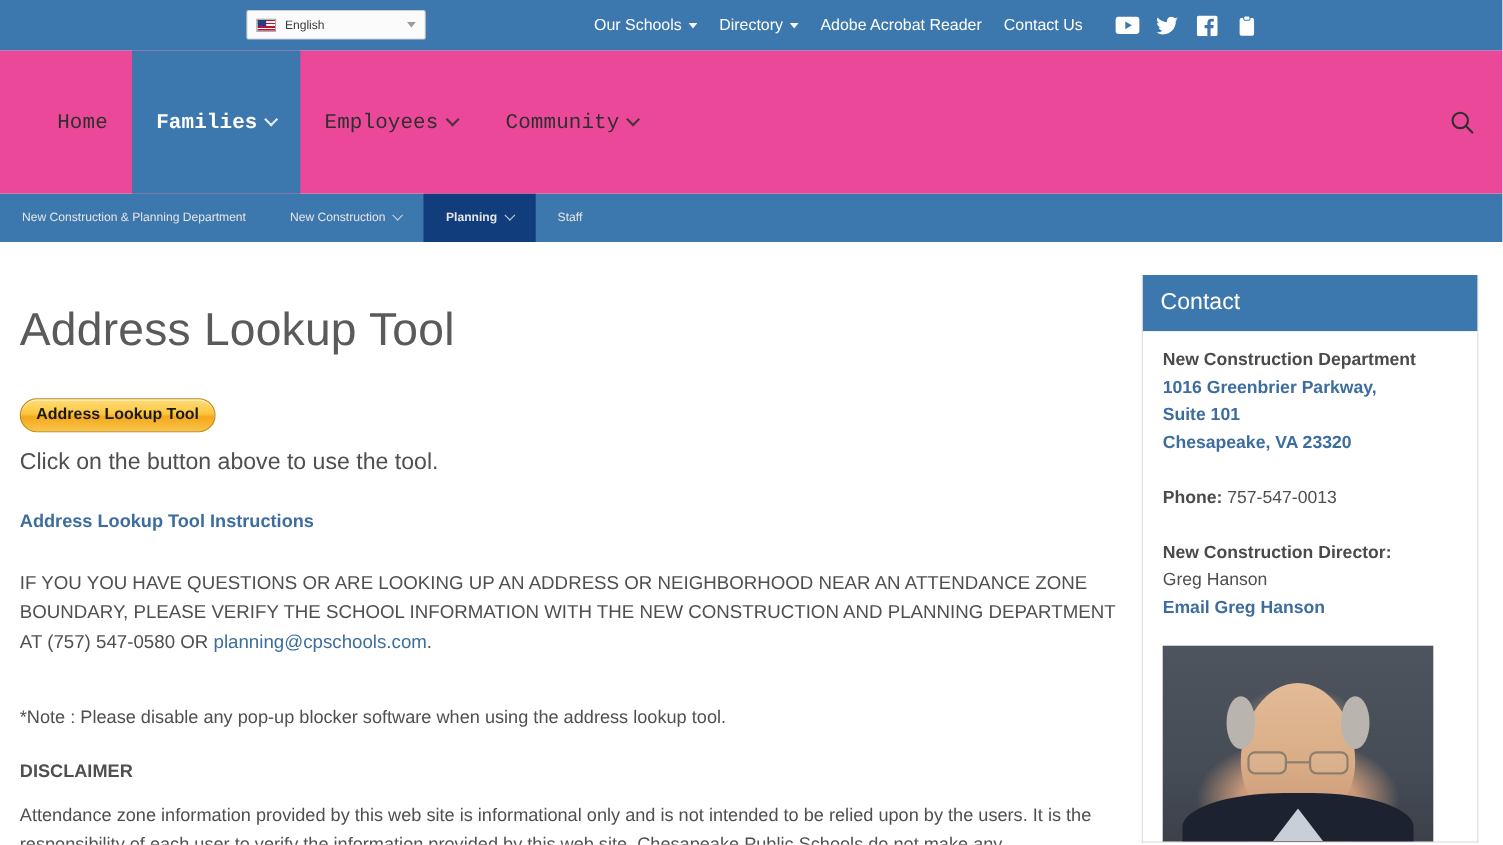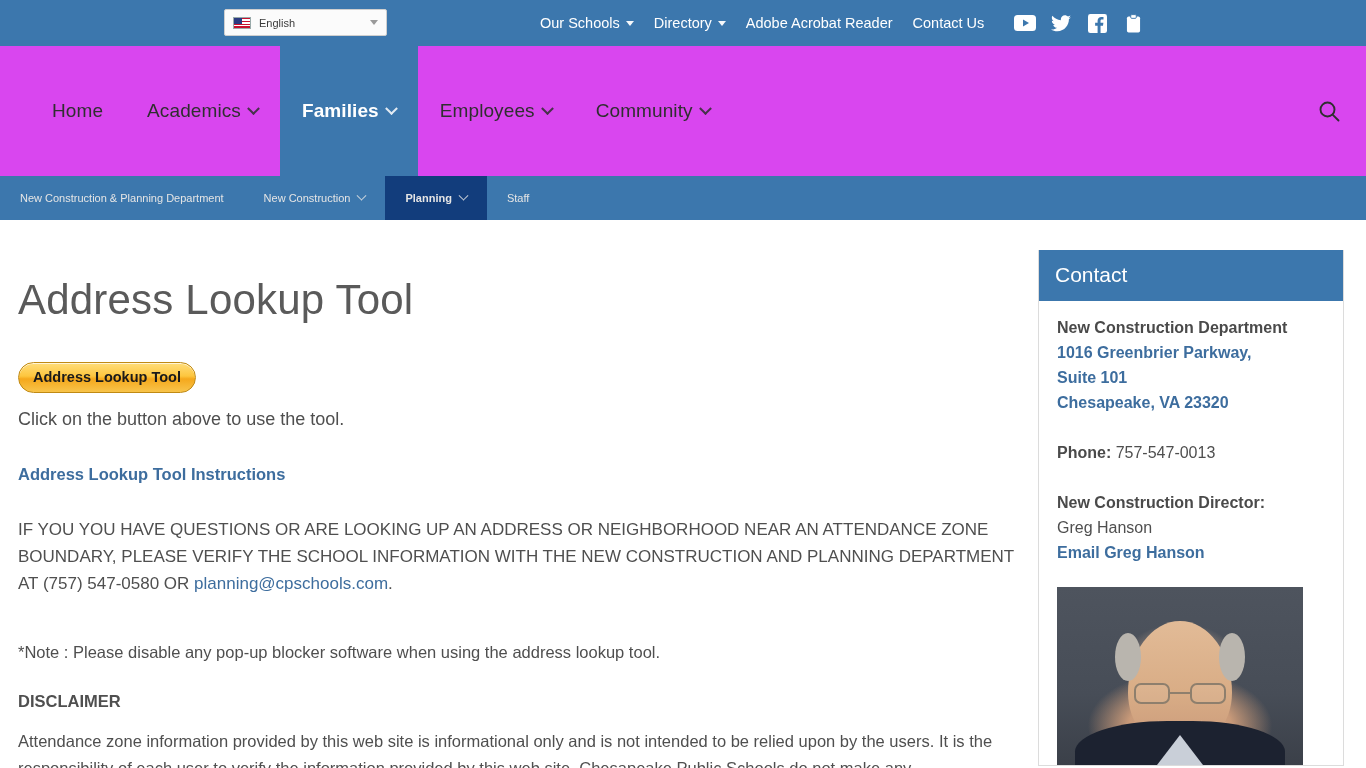"Home" .mainnav { background: #d946ef -> #ec4899; font-family: none -> Liberation Mono, monospace }
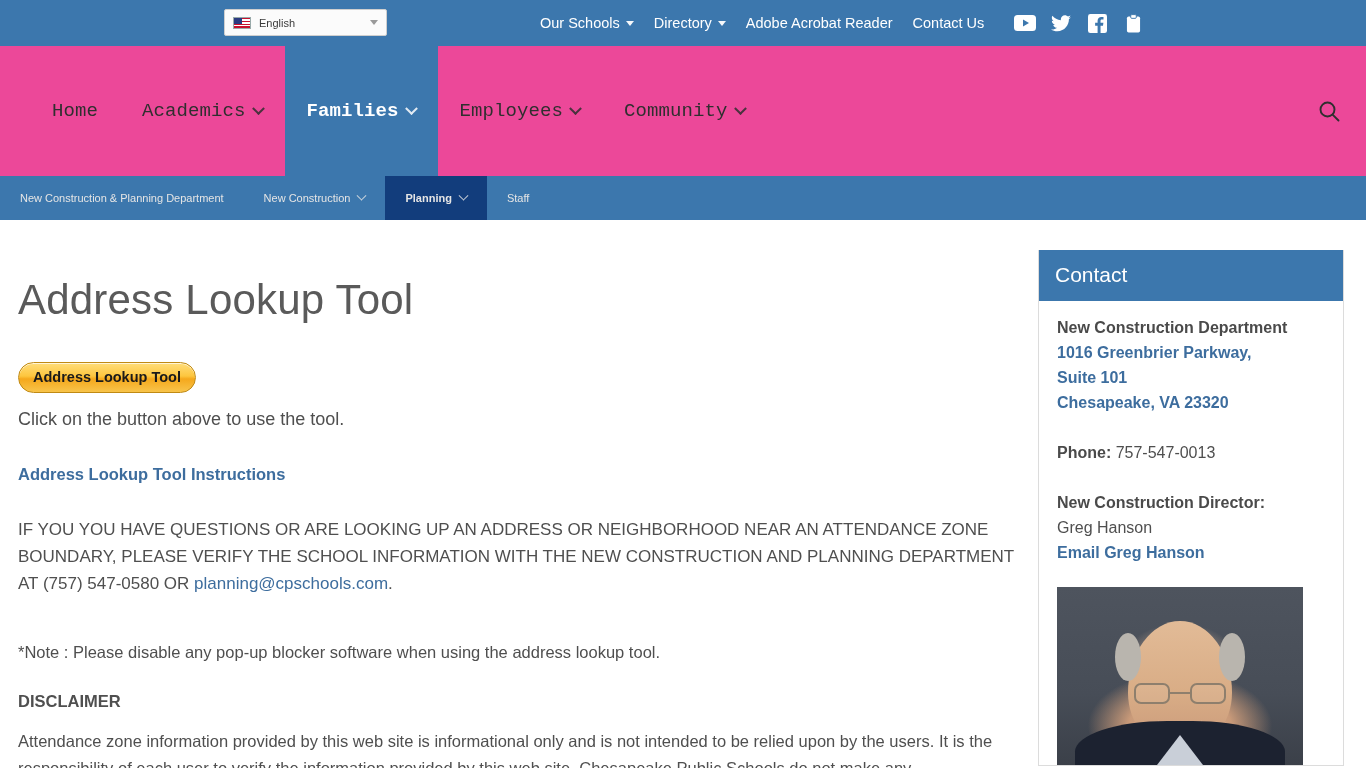"Academics" a.nav-item { html: <a> <span>Academics</span> <span></span> </a> -> none }
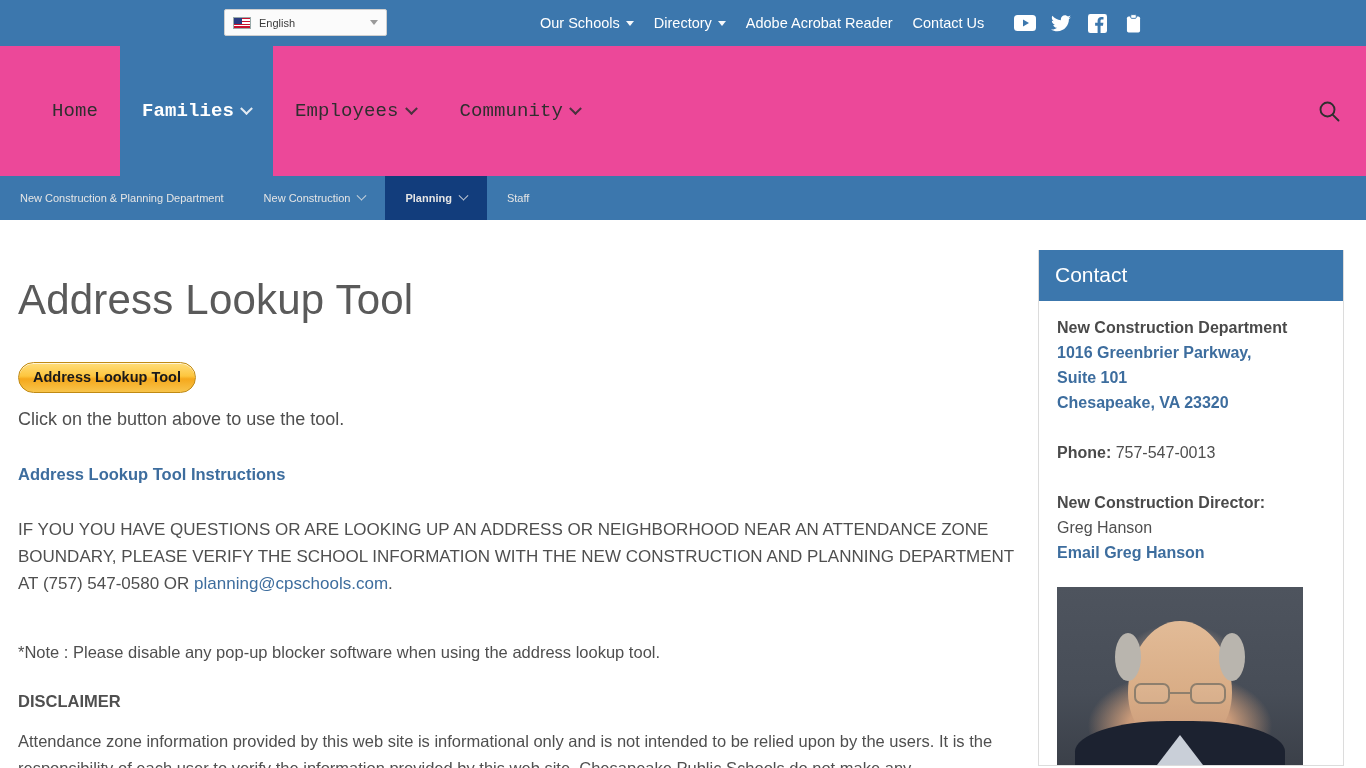"Click on the button above" .para { font-size: 18px -> 21px }
